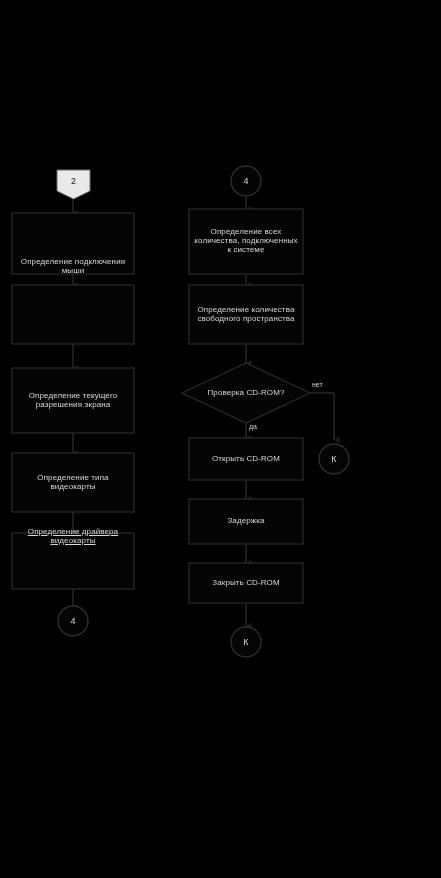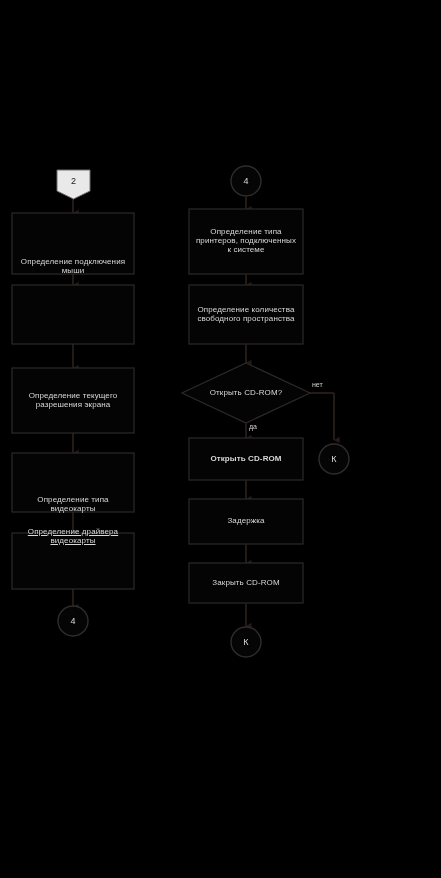"Определение типа принтеров, подключенных" div.node-text { text: типа принтеров -> всех количества }
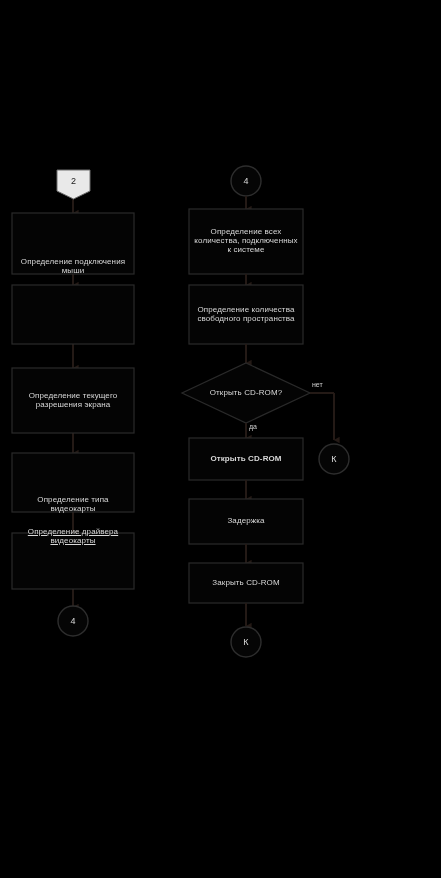"Открыть CD-ROM?" div.node-text { text: Открыть -> Проверка }
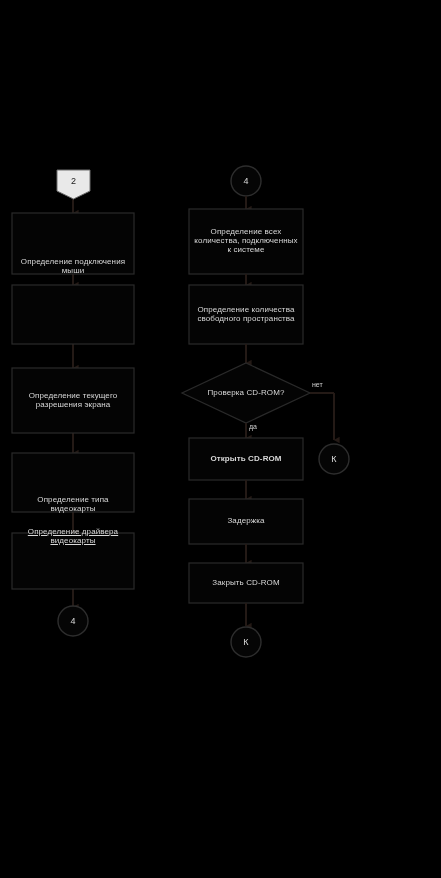"Открыть CD-ROM" div.node-text { font-weight: bold -> none }
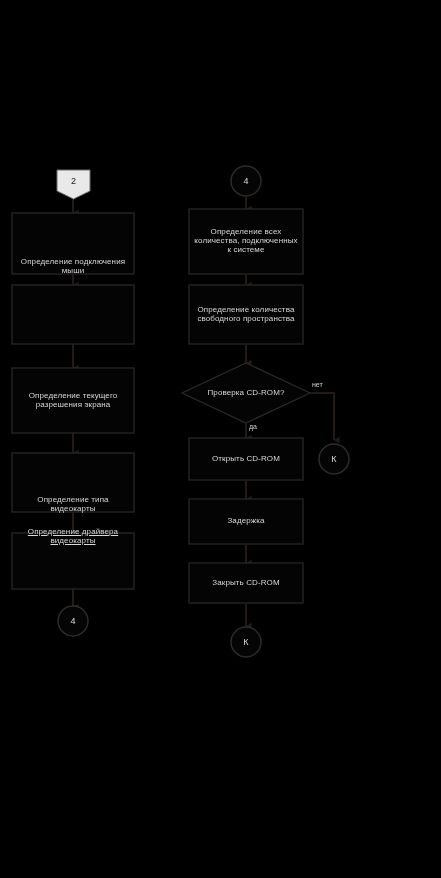"Определение типа видеокарты" div.node-text { margin-top: 22px -> none }
